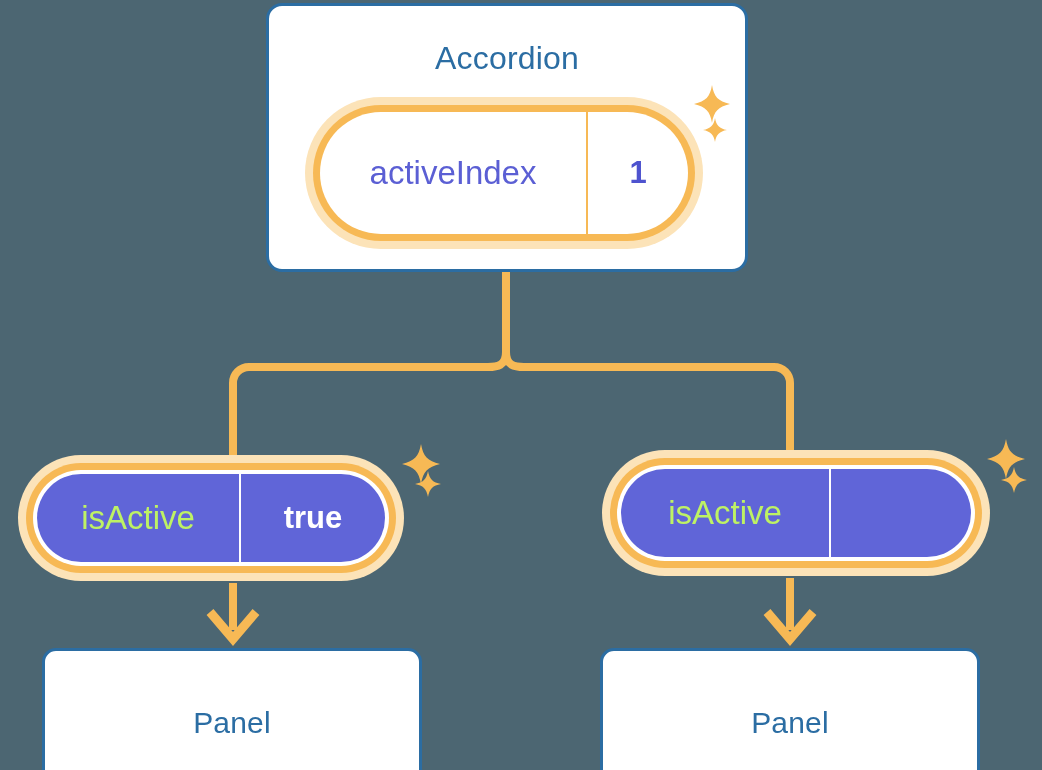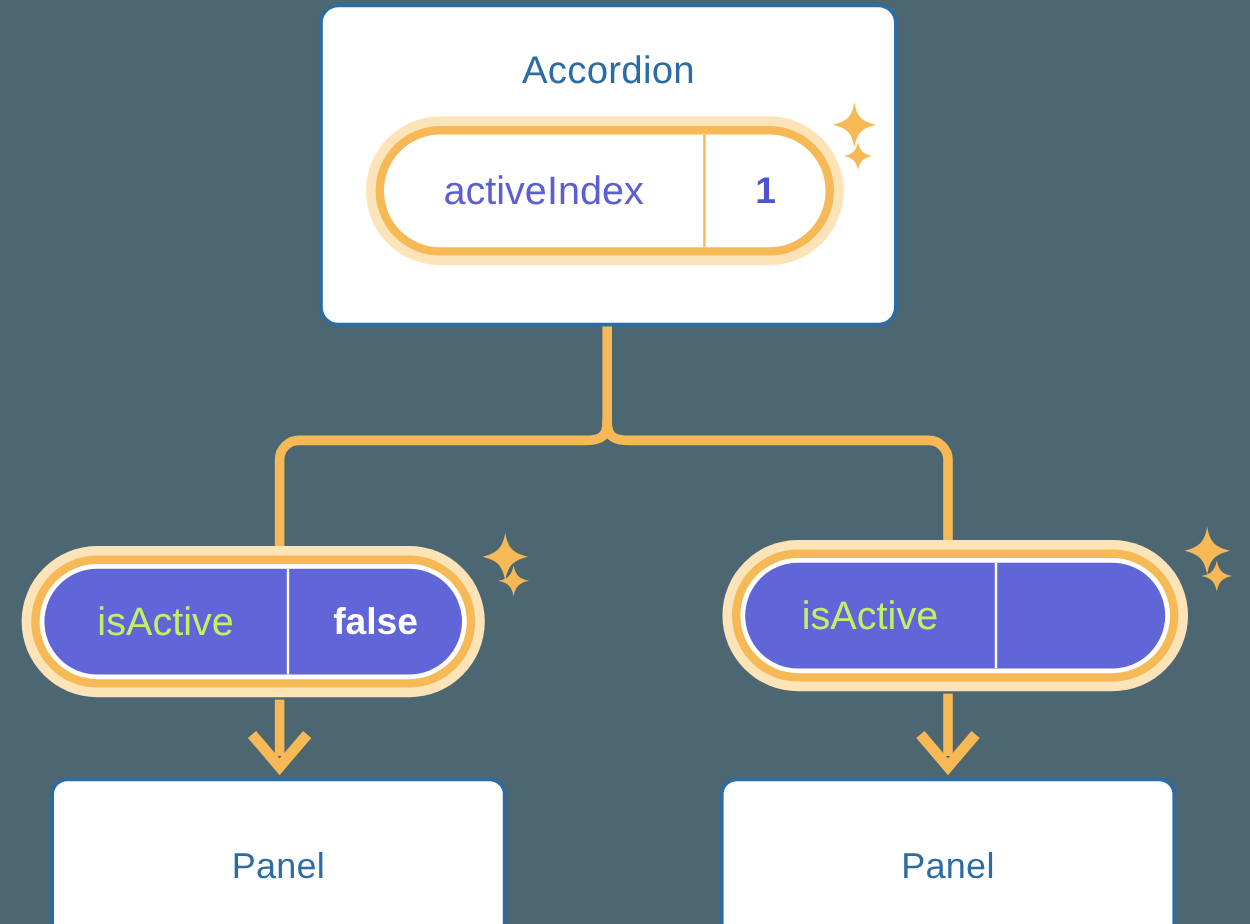"activeIndex" #pill-active-index { height: 124px -> 152px }
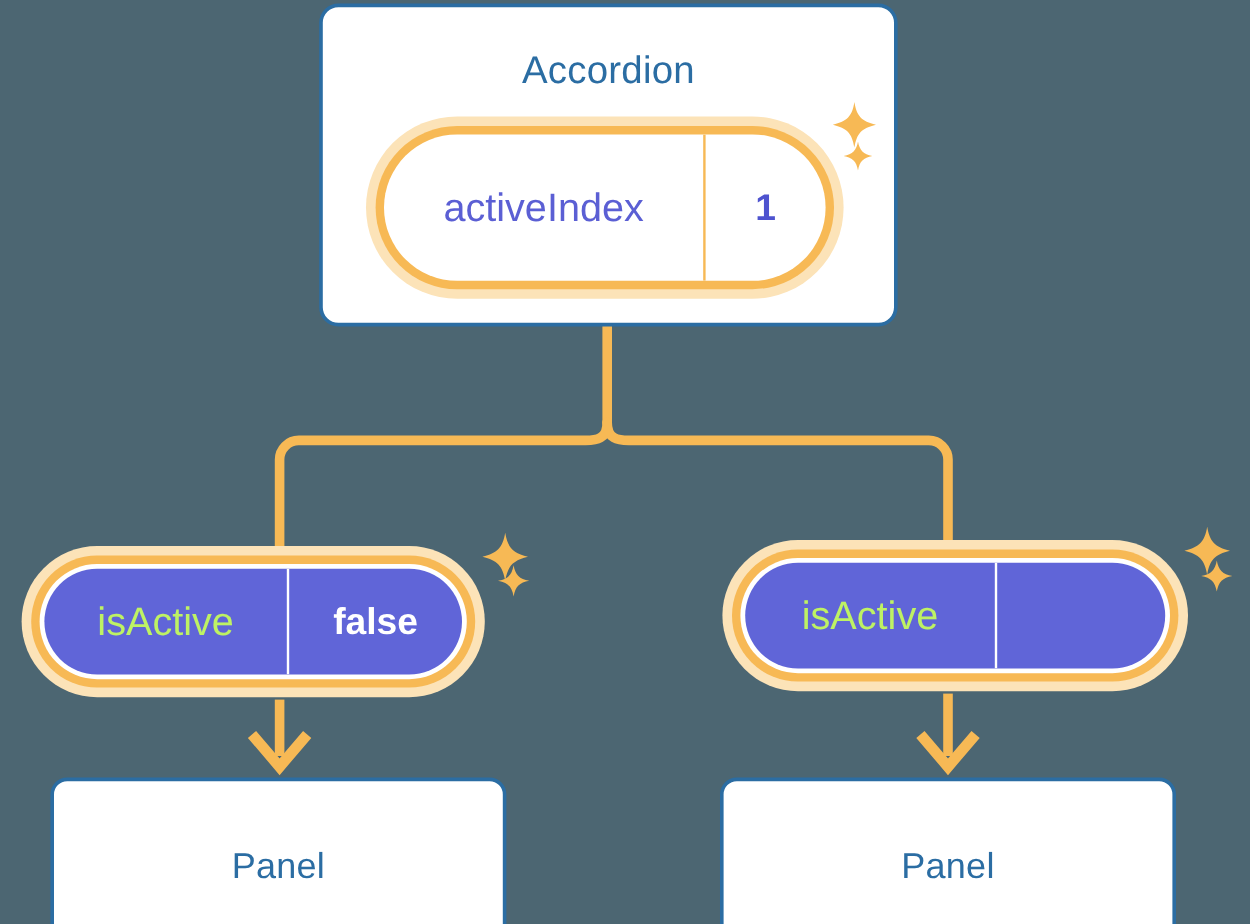"false" div.pill-cell { text: false -> true }
